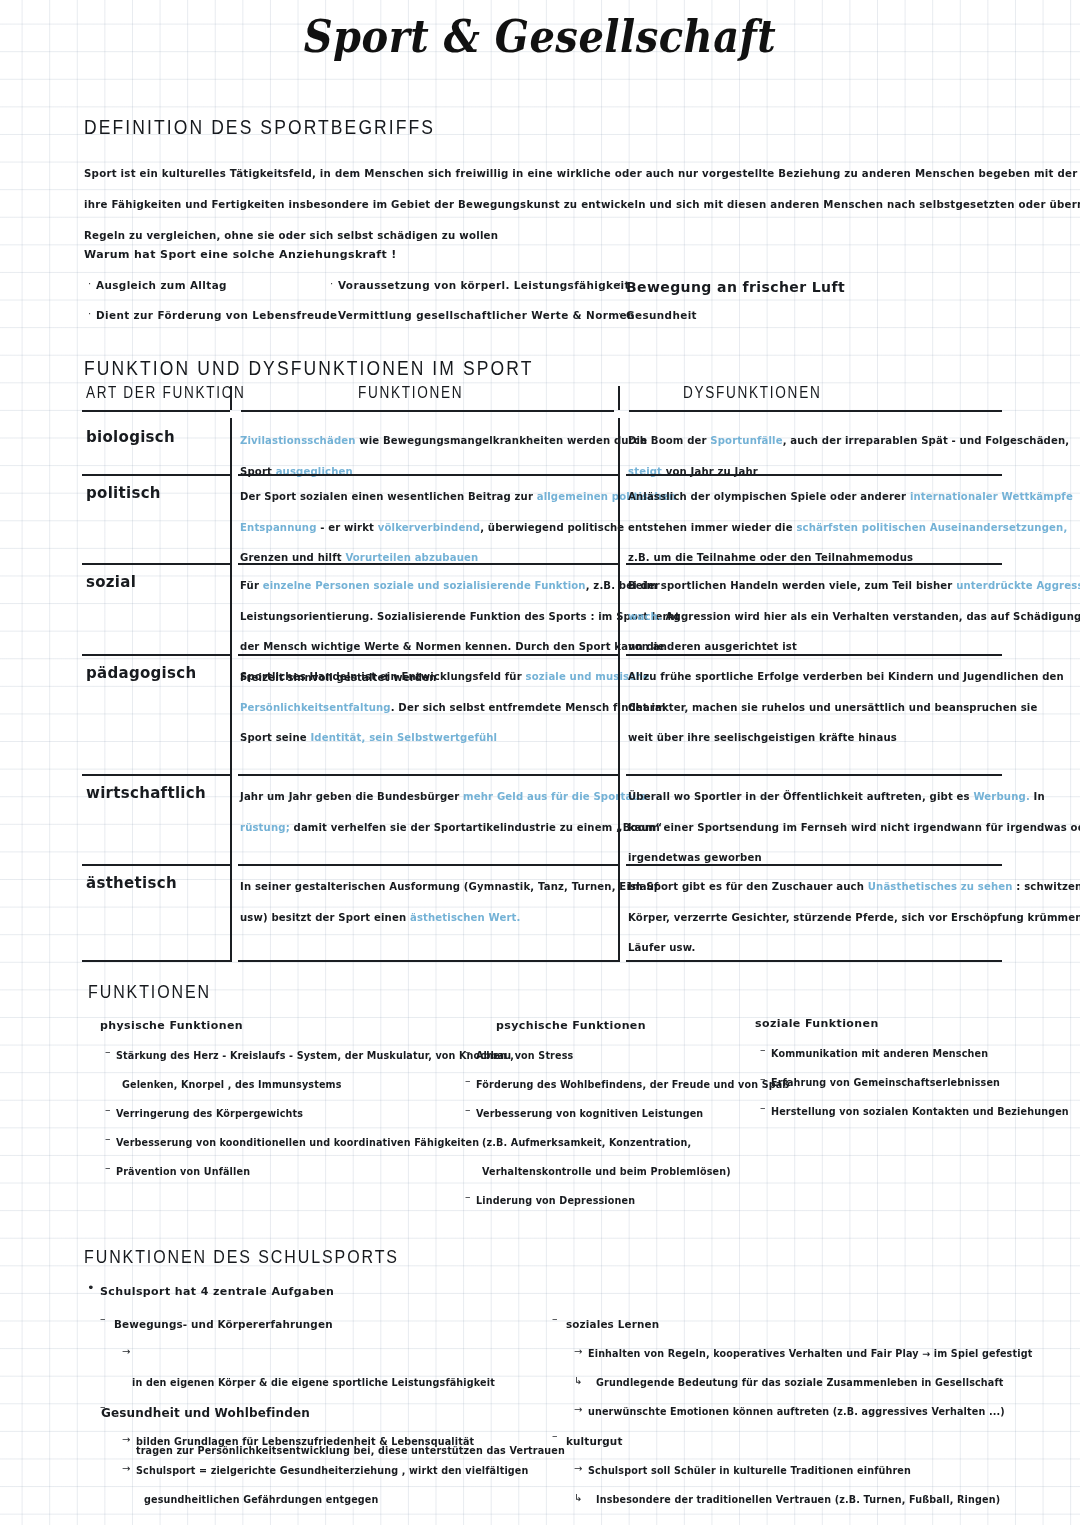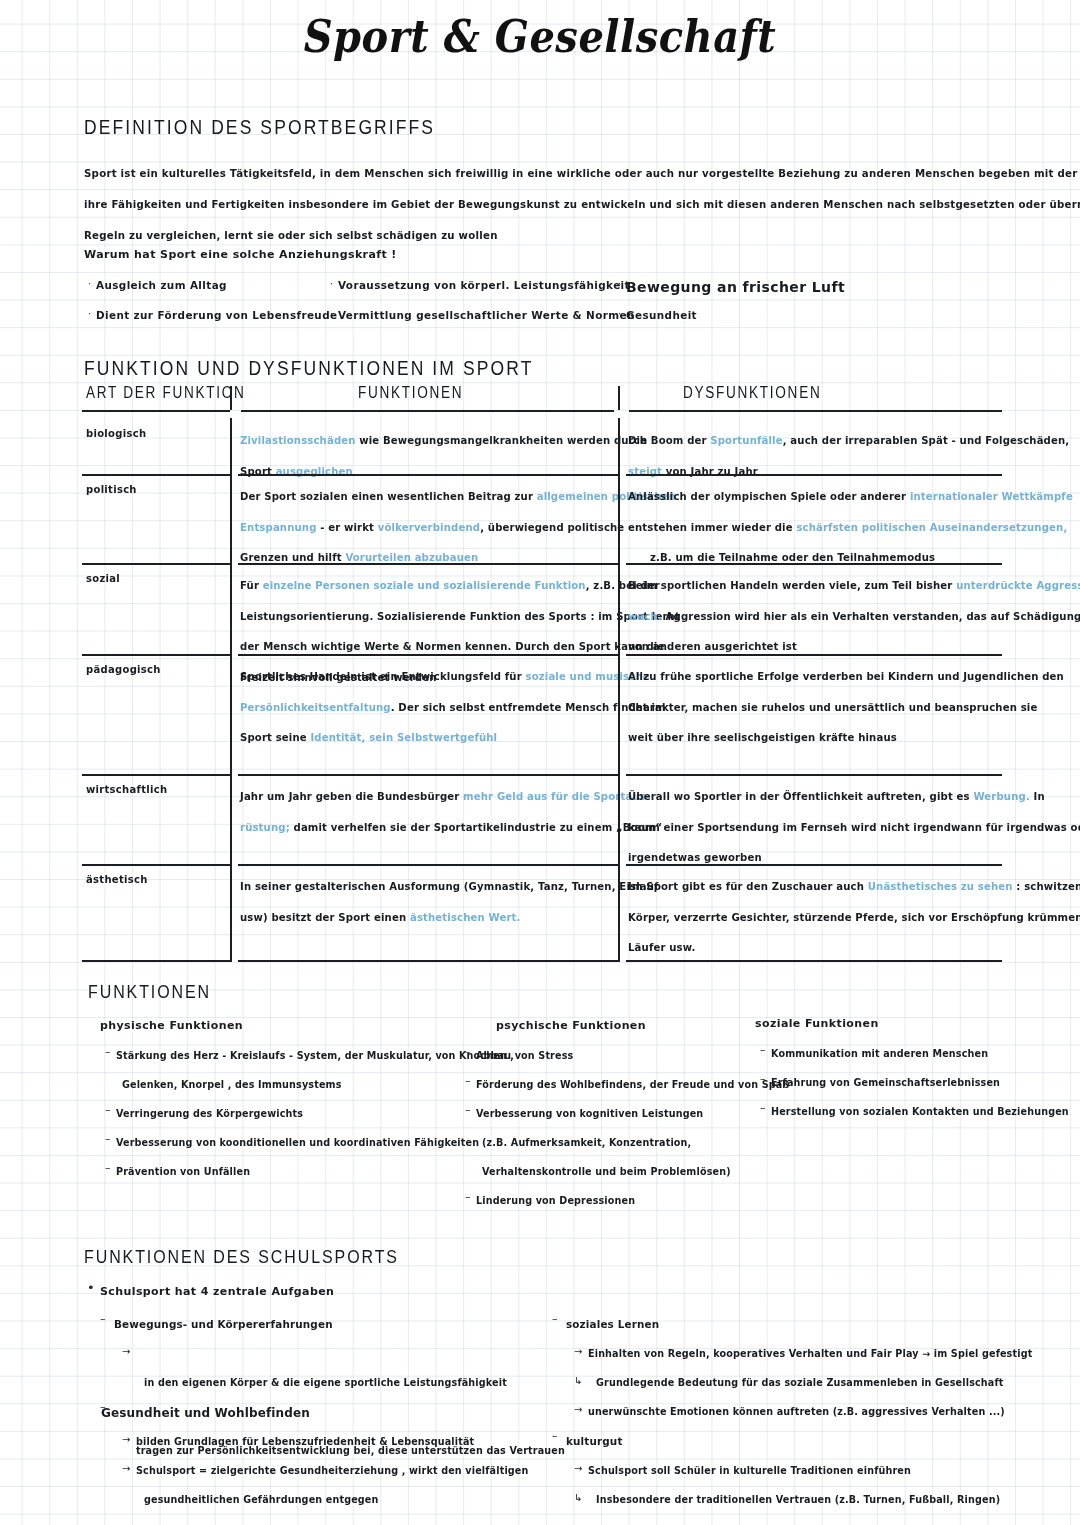"Regeln zu vergleichen, lernt sie" div.para { text: lernt -> ohne }
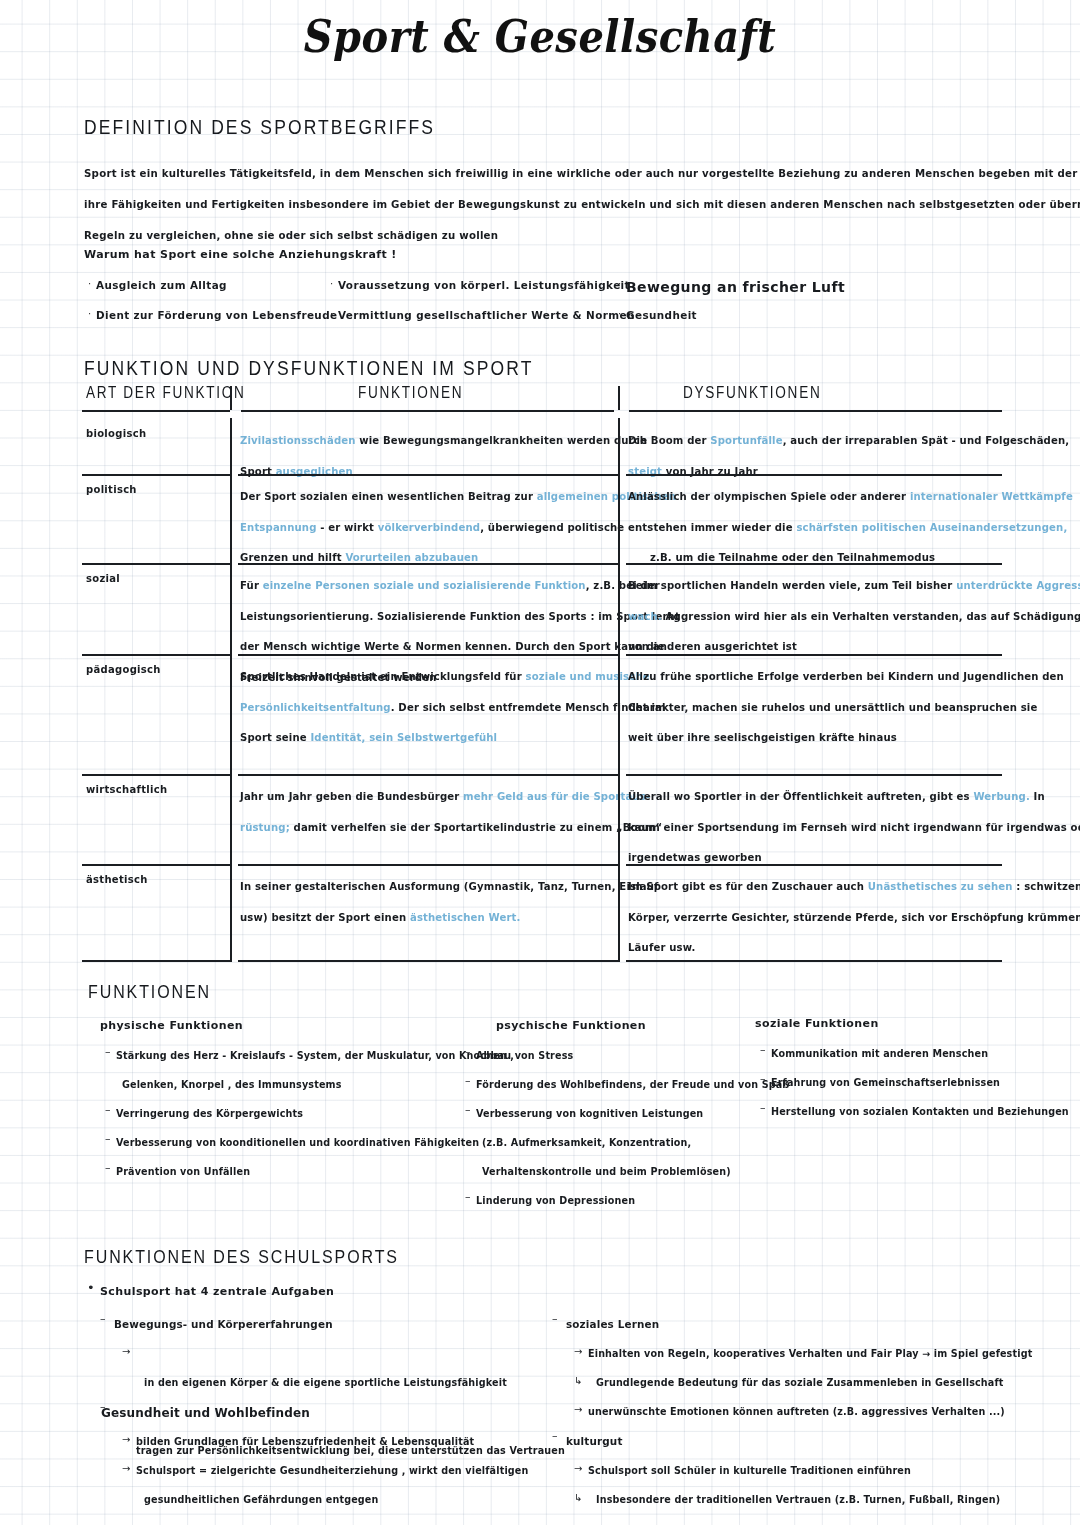"biologisch" .cat { font-size: 10px -> 15px }
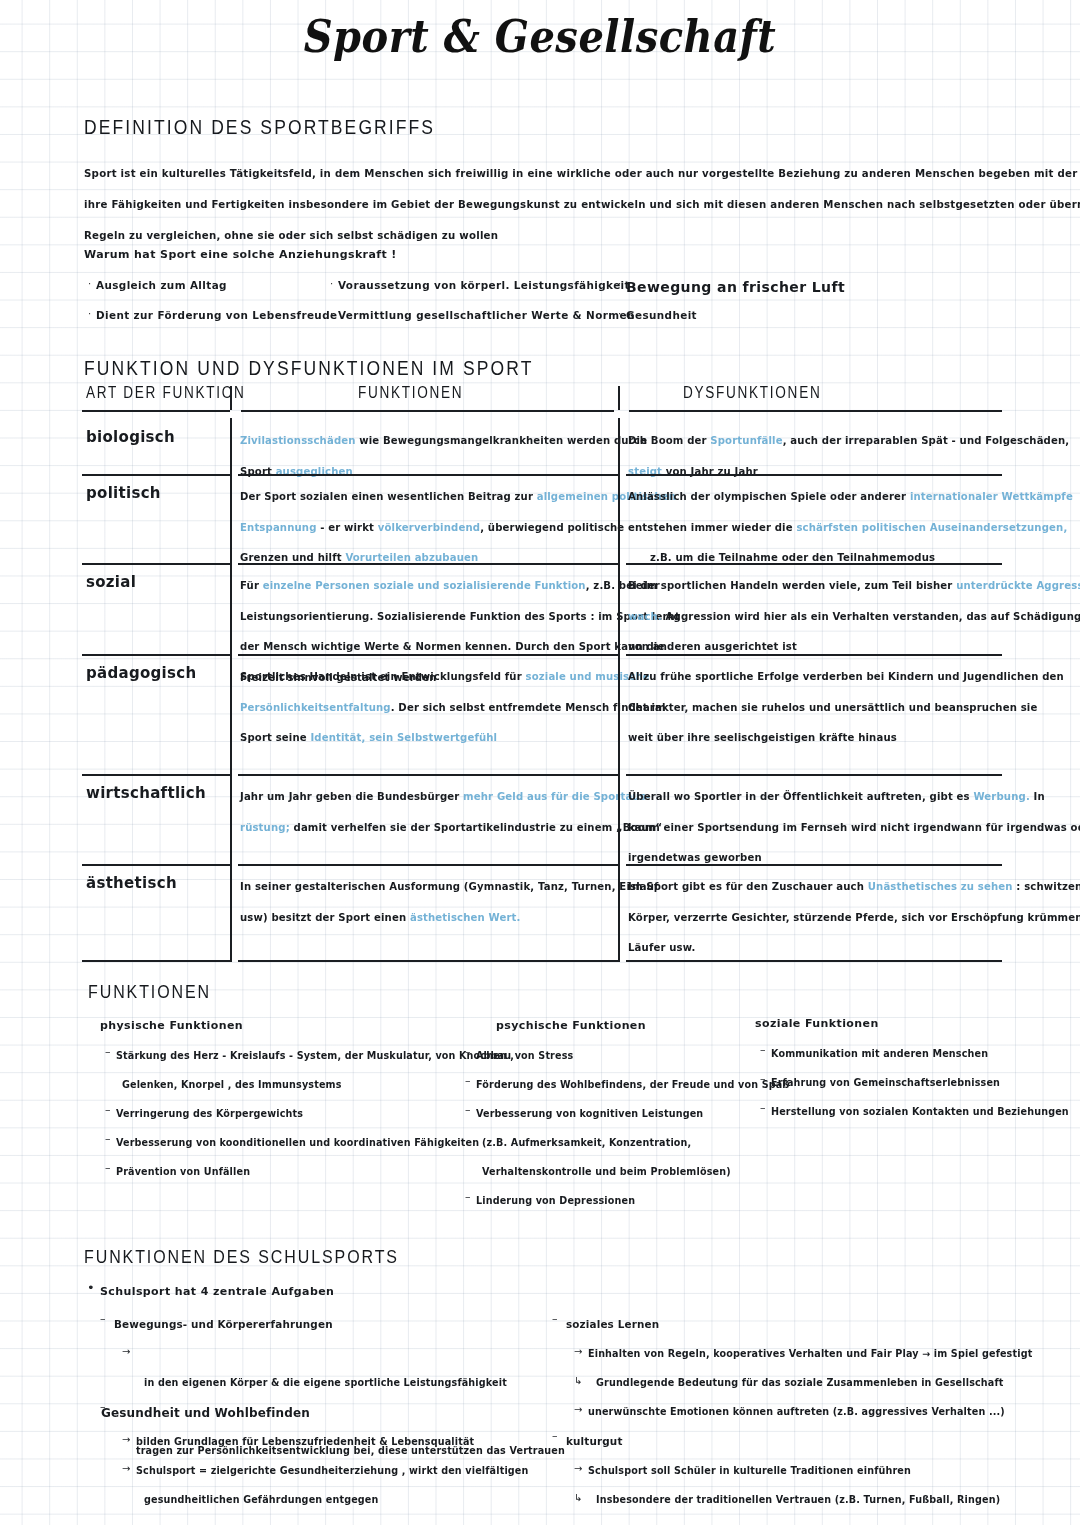"z.B. um die Teilnahme oder" div.ctext { left: 572px -> 550px }
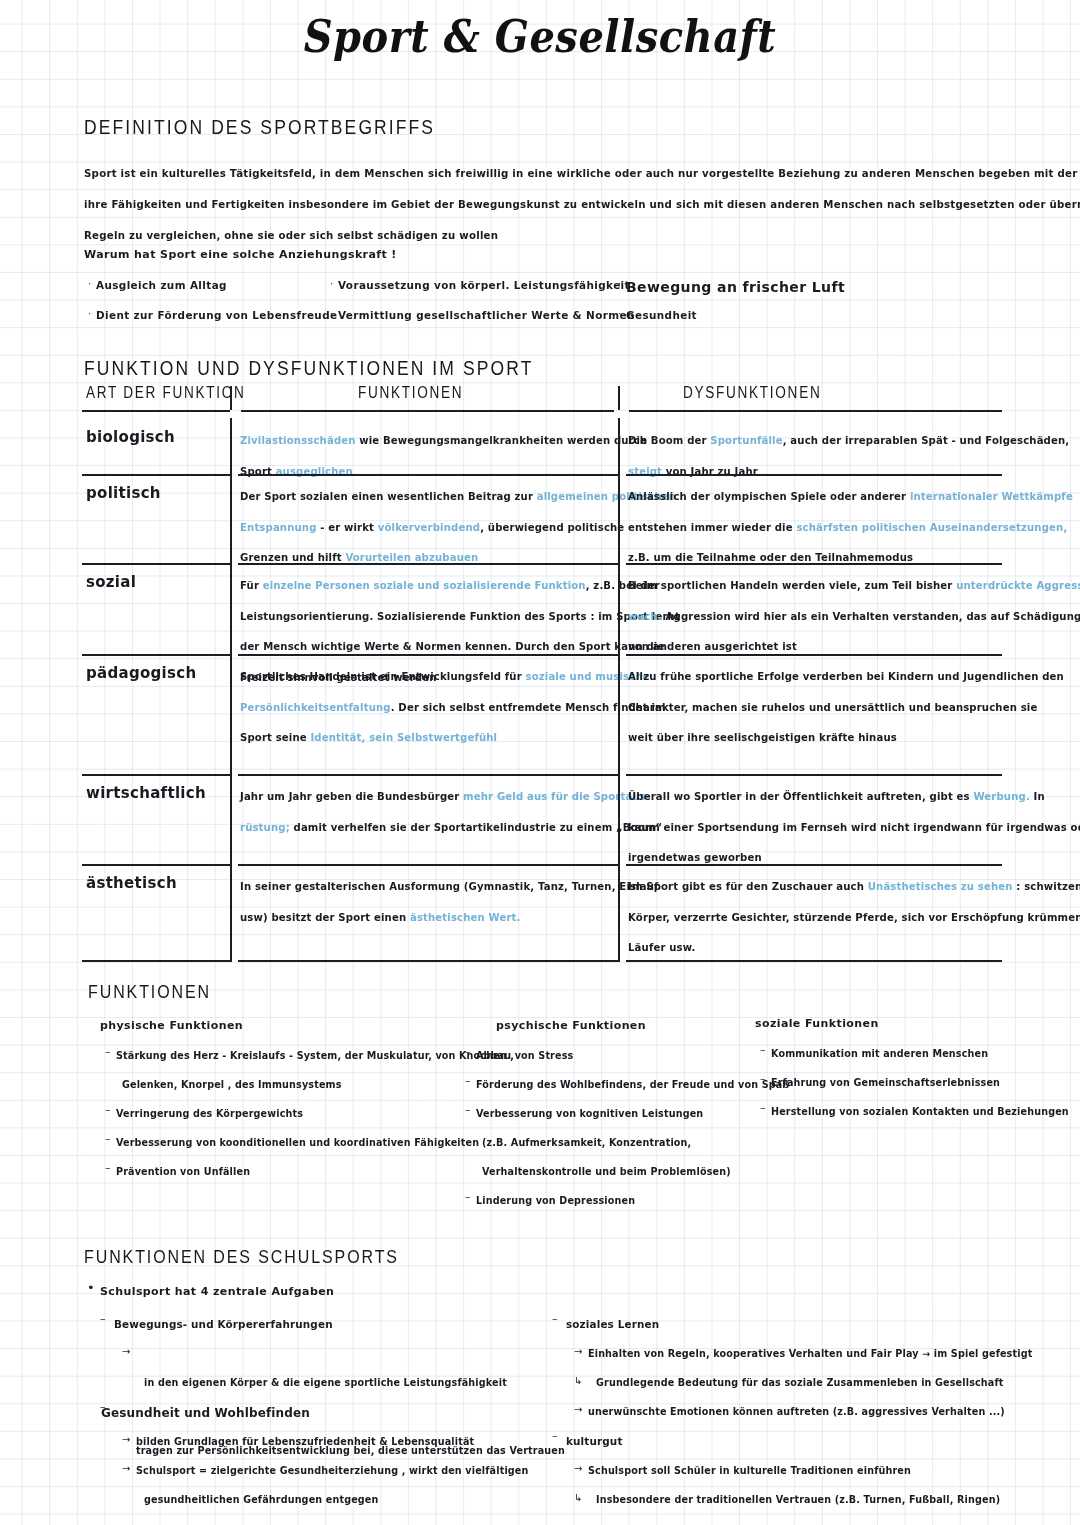"in den eigenen Körper &" div.li-sub { left: 144px -> 132px }
